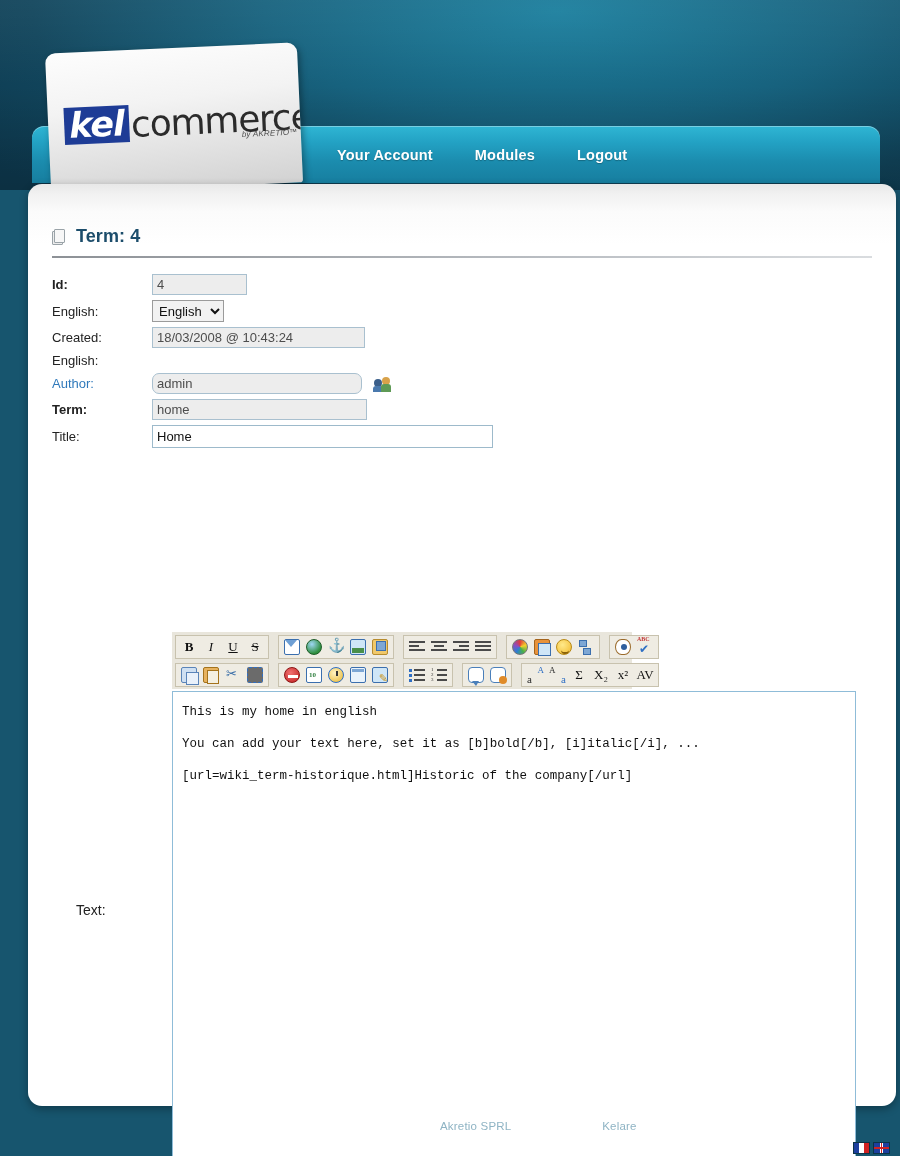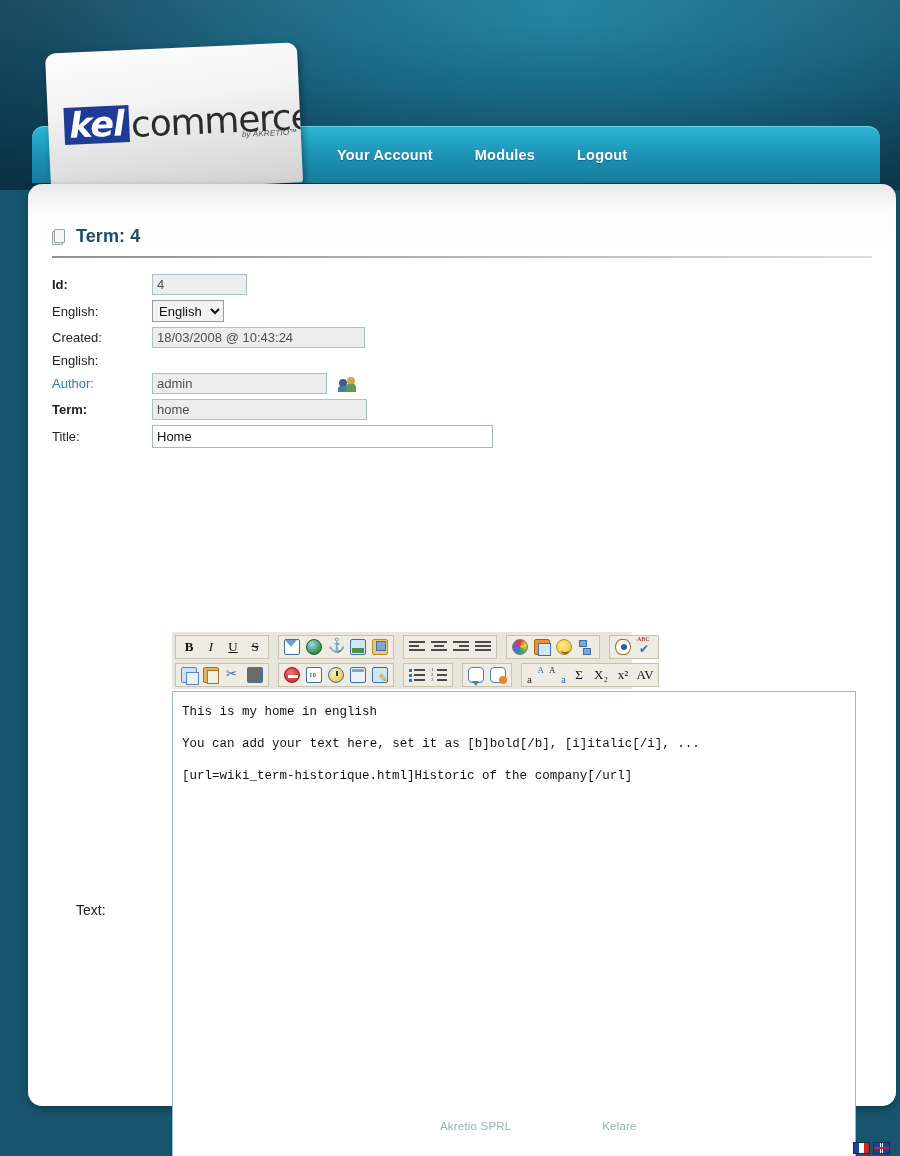"admin" .inp-author { border-radius: none -> 7px; width: 175px -> 210px }
